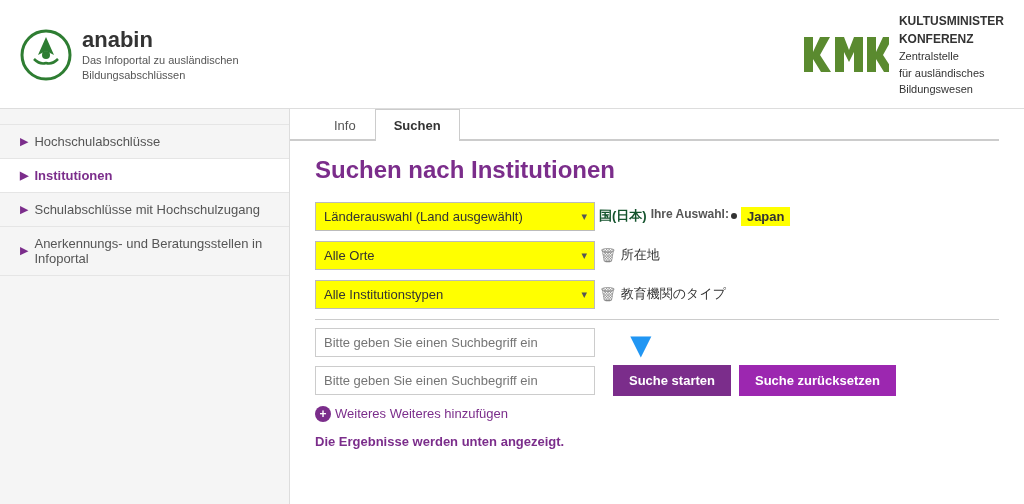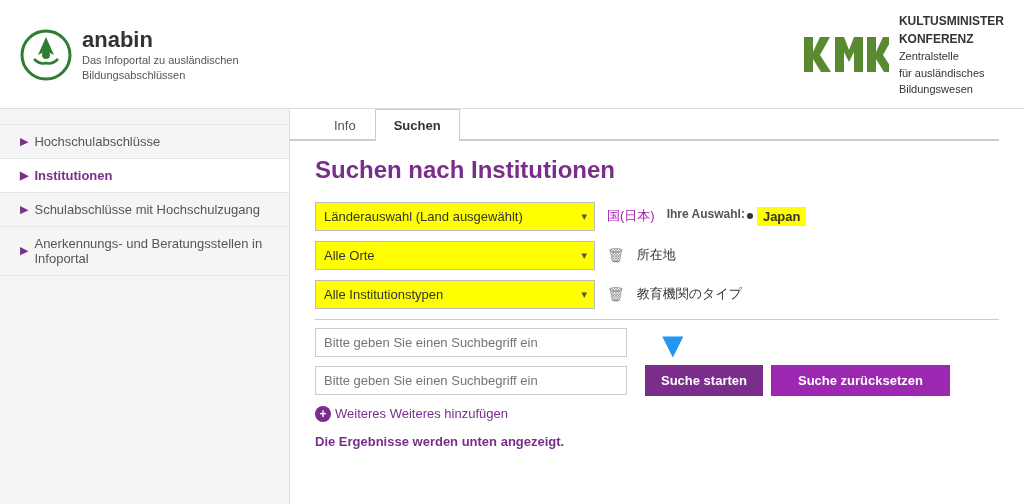"Länderauswahl (Land ausgewählt)" .form-row { gap: 12px -> 4px }
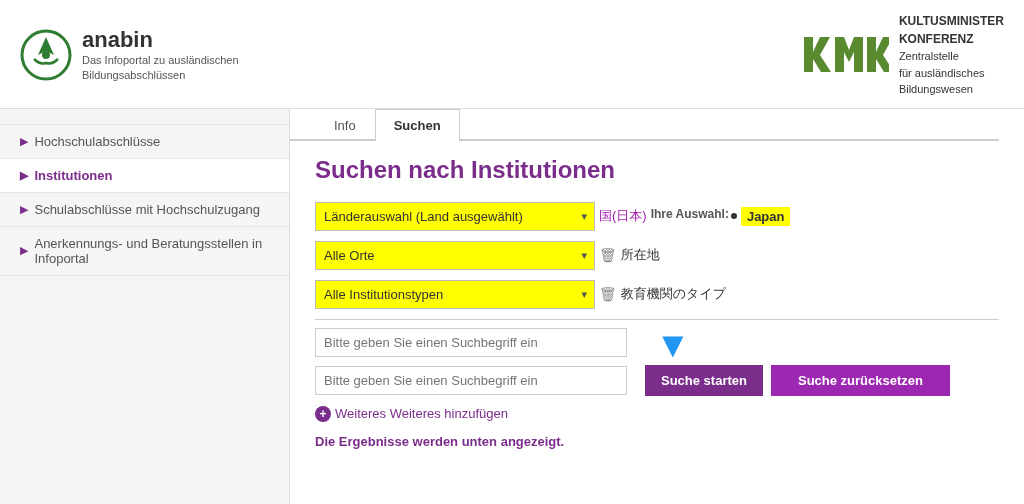"国(日本)" span { color: #a21caf -> #14532d; font-weight: none -> bold }
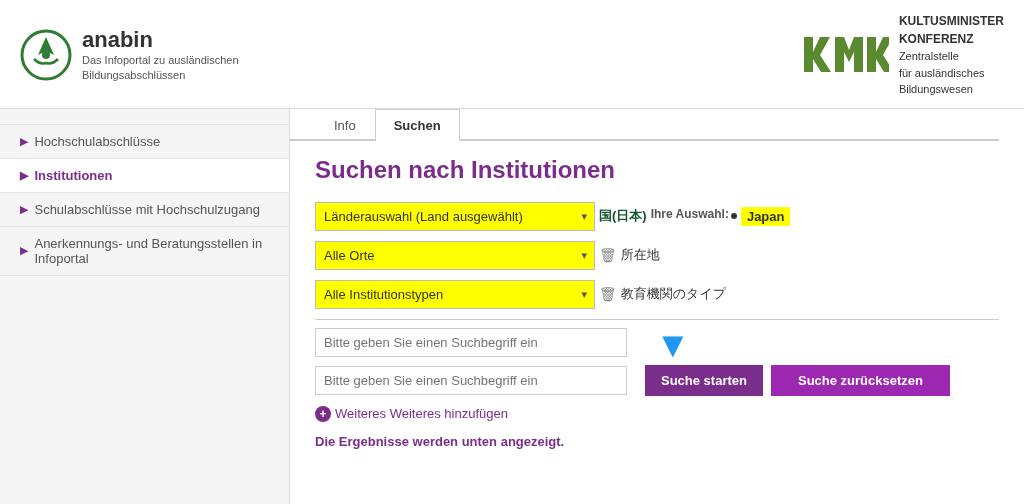"Bitte geben Sie einen Suchbegriff" .search-input { width: 312px -> 280px }
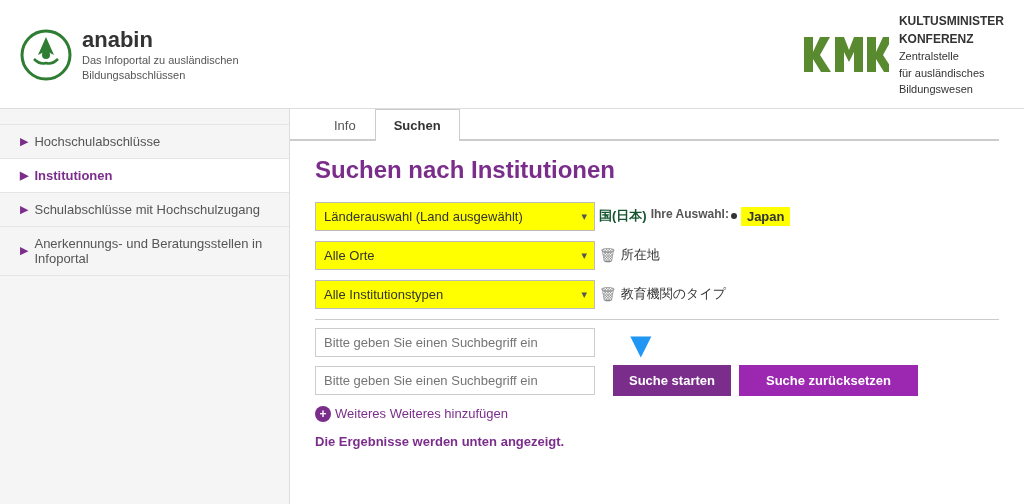"Suche zurücksetzen" .btn-secondary { padding: 8px 27px -> 8px 16px }
